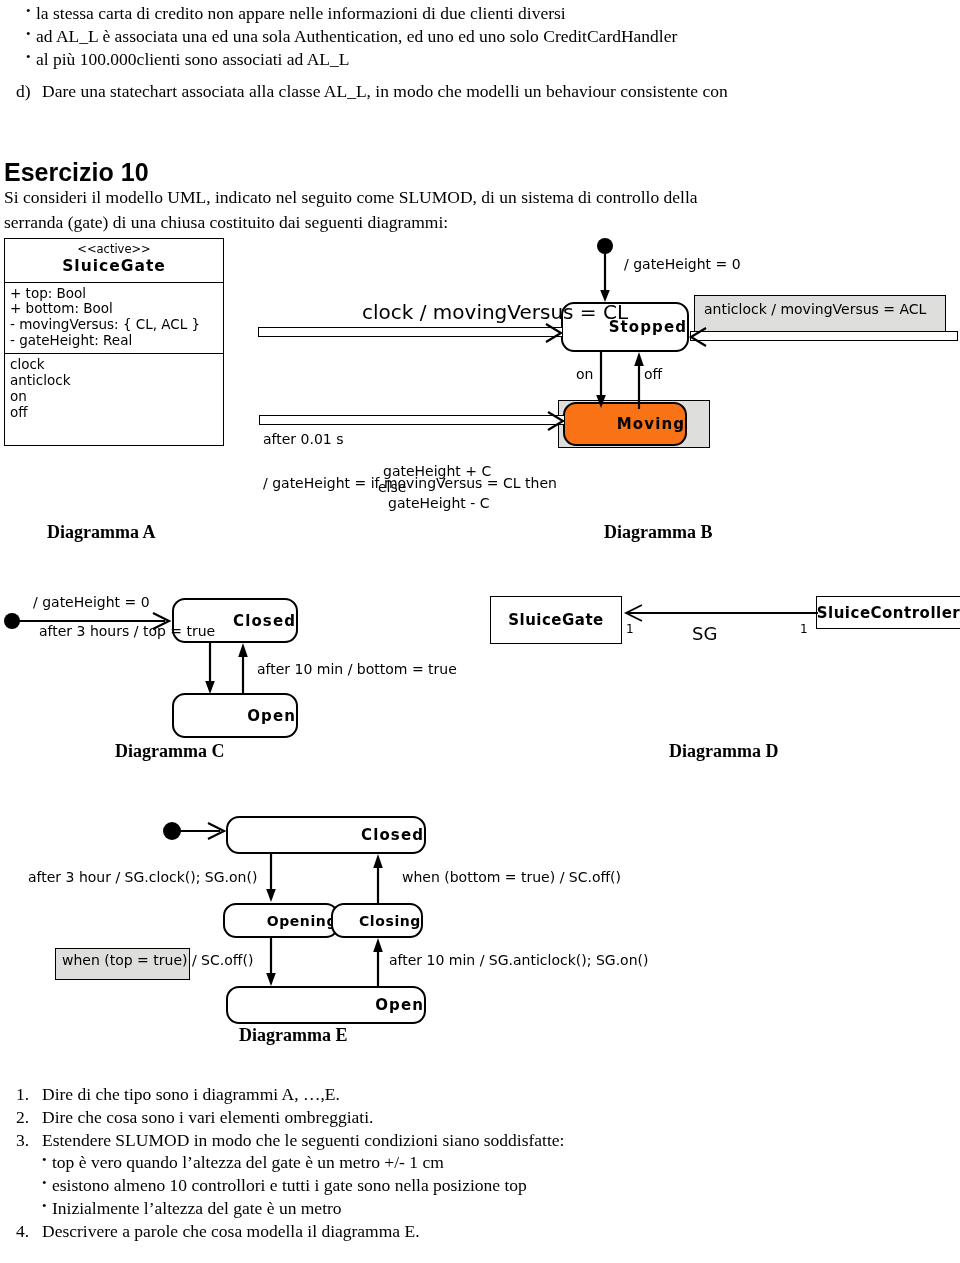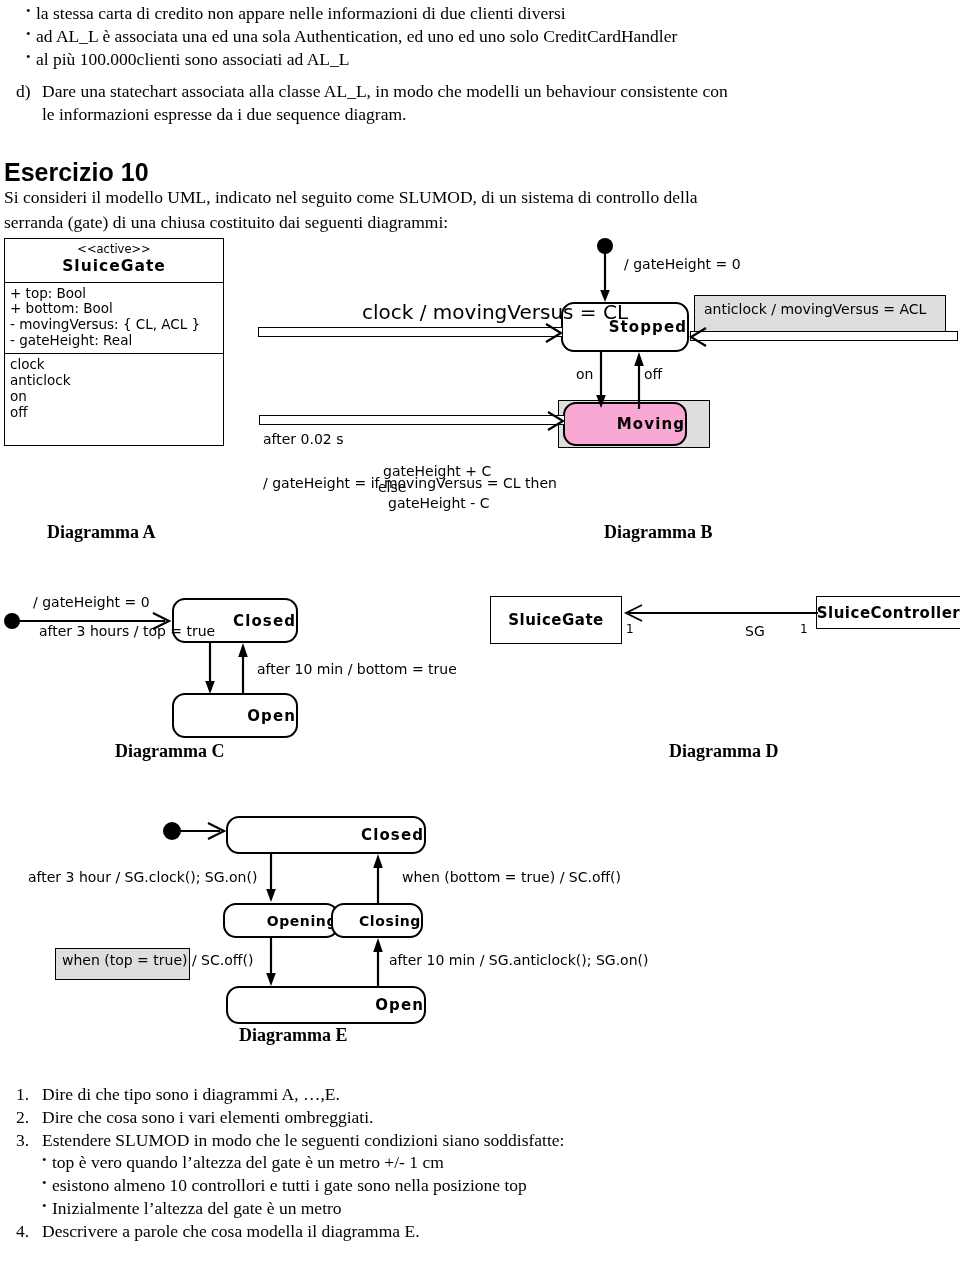"le informazioni espresse da i" div { html: <div>le informazioni espresse da i due sequence diagram.</div> -> none }
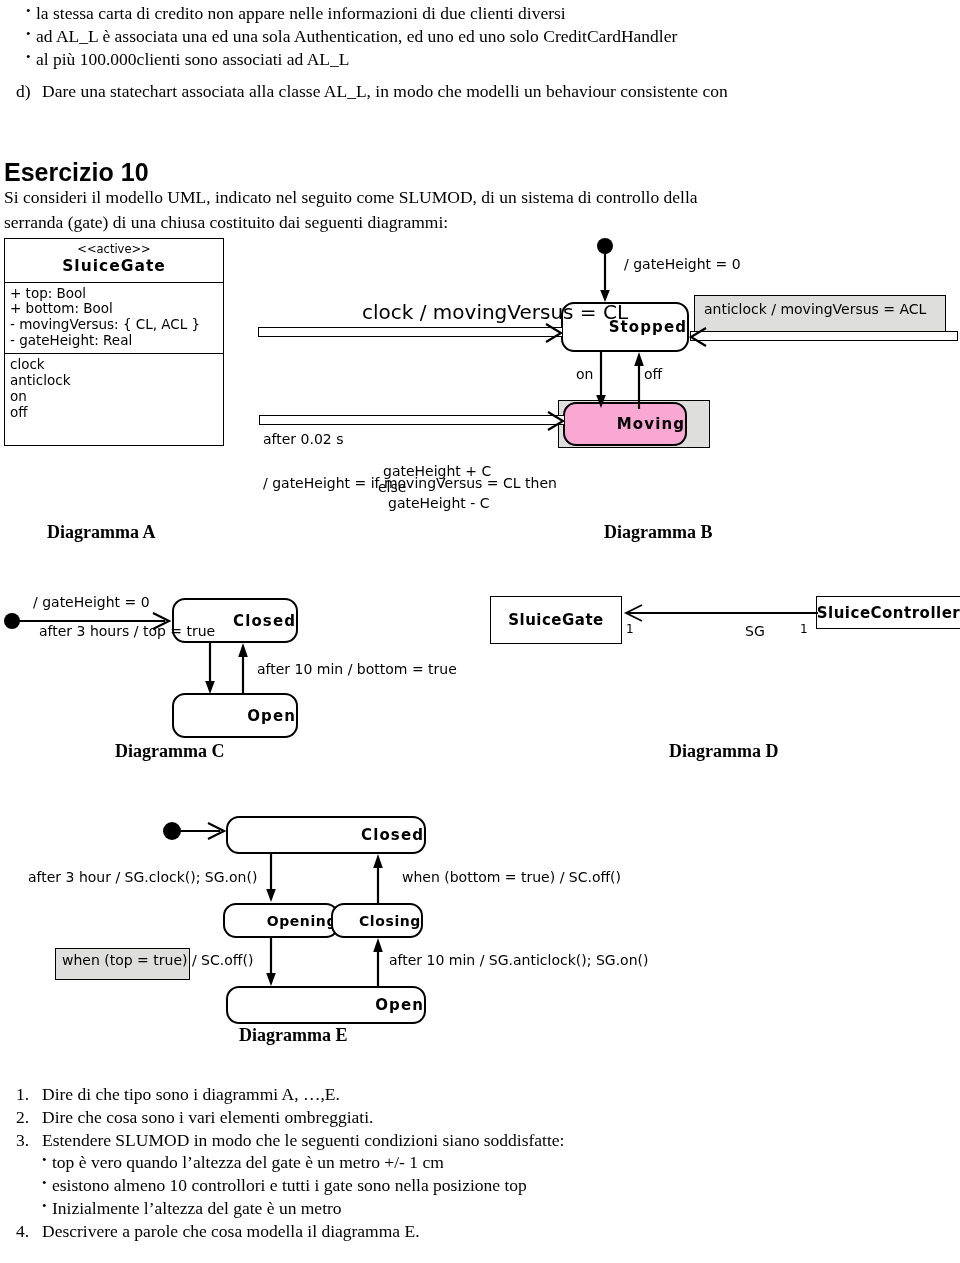"Moving" .state.shaded { background: #f9a8d4 -> #f97316 }
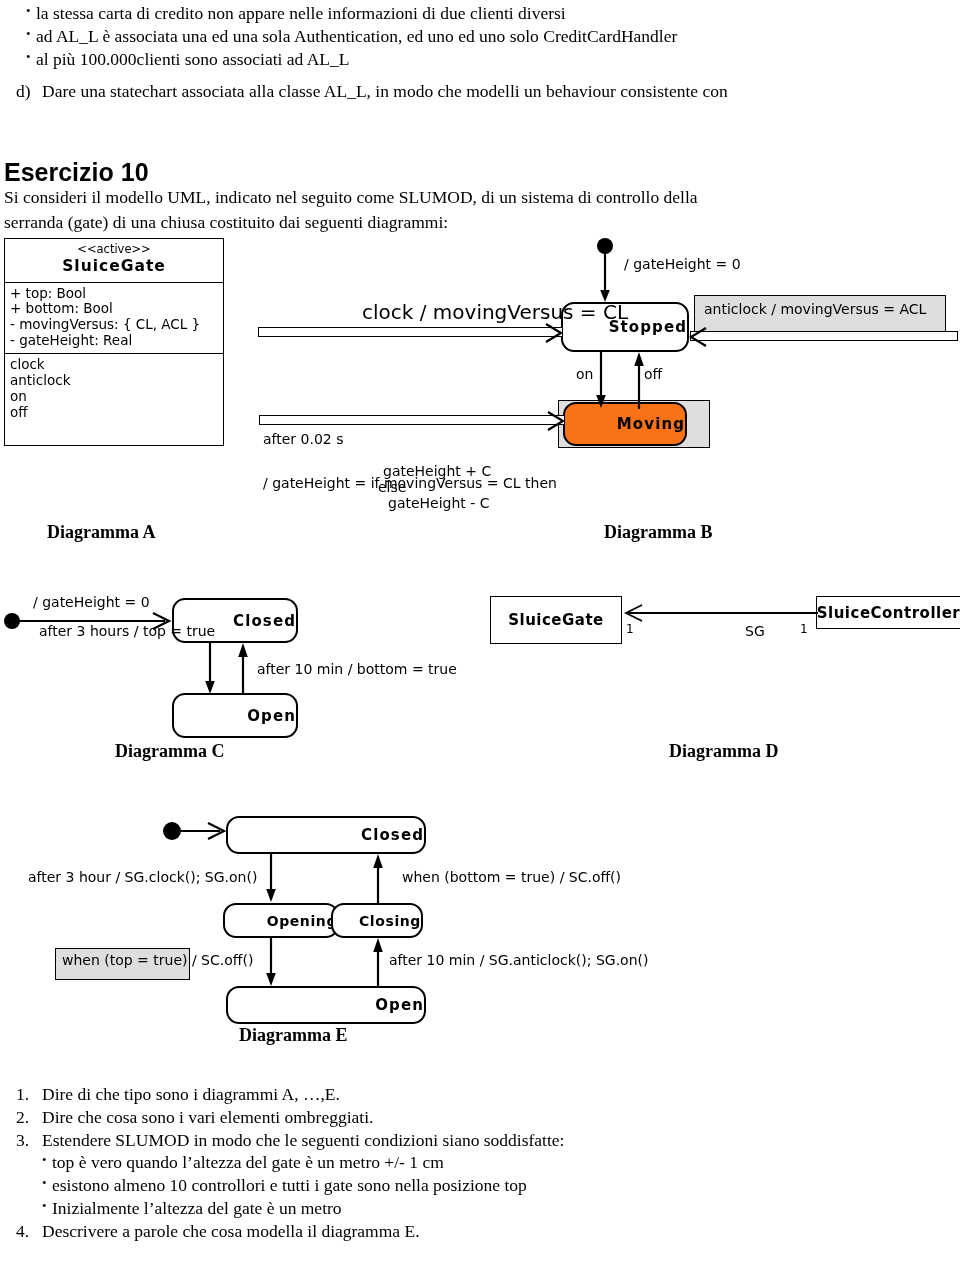"after 0.02 s" div.abs { text: 0.02 -> 0.01 }
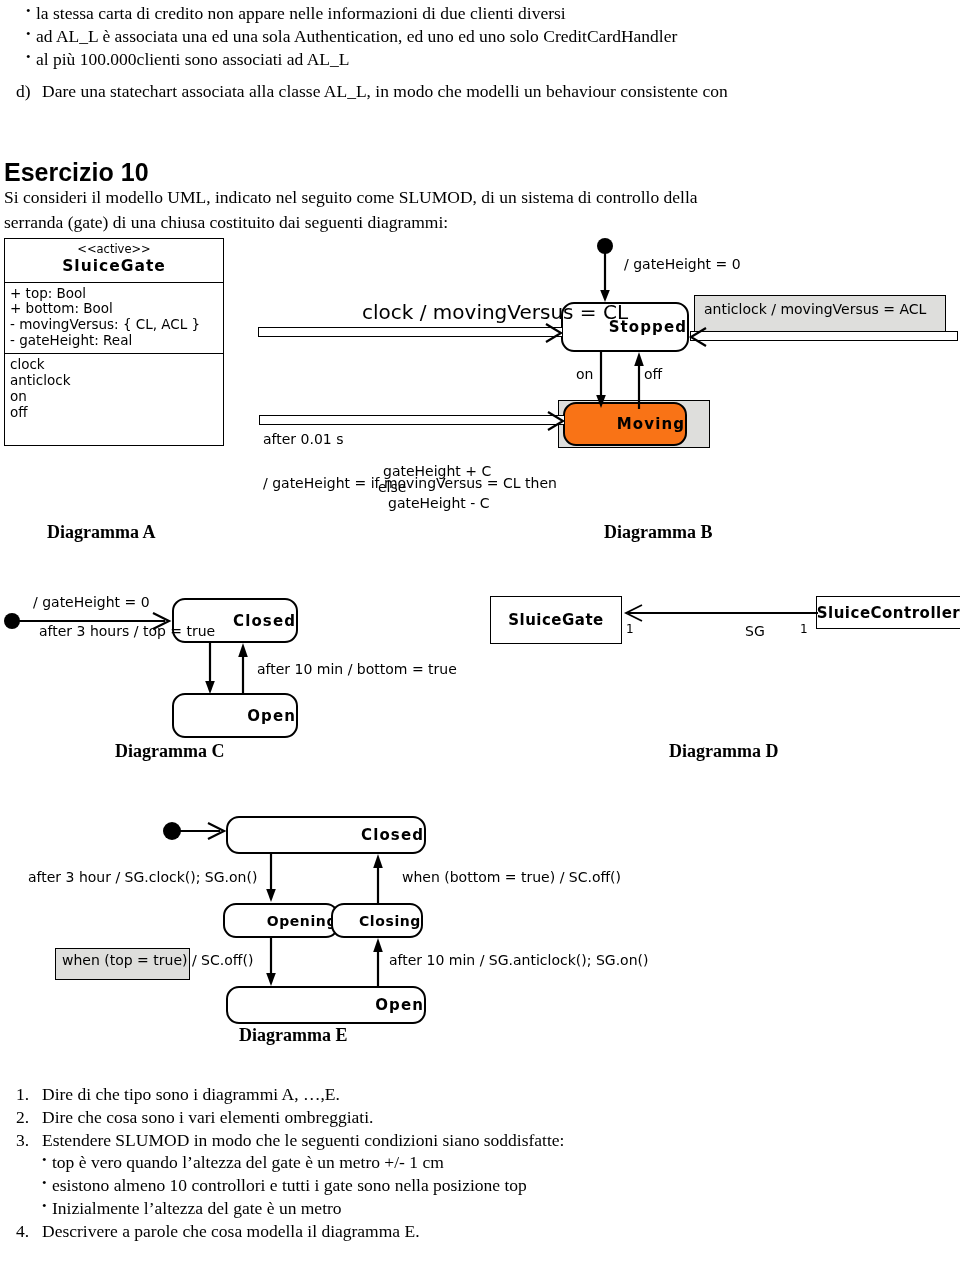"SG" div.abs { font-size: 14px -> 18px; left: 745px -> 692px }
